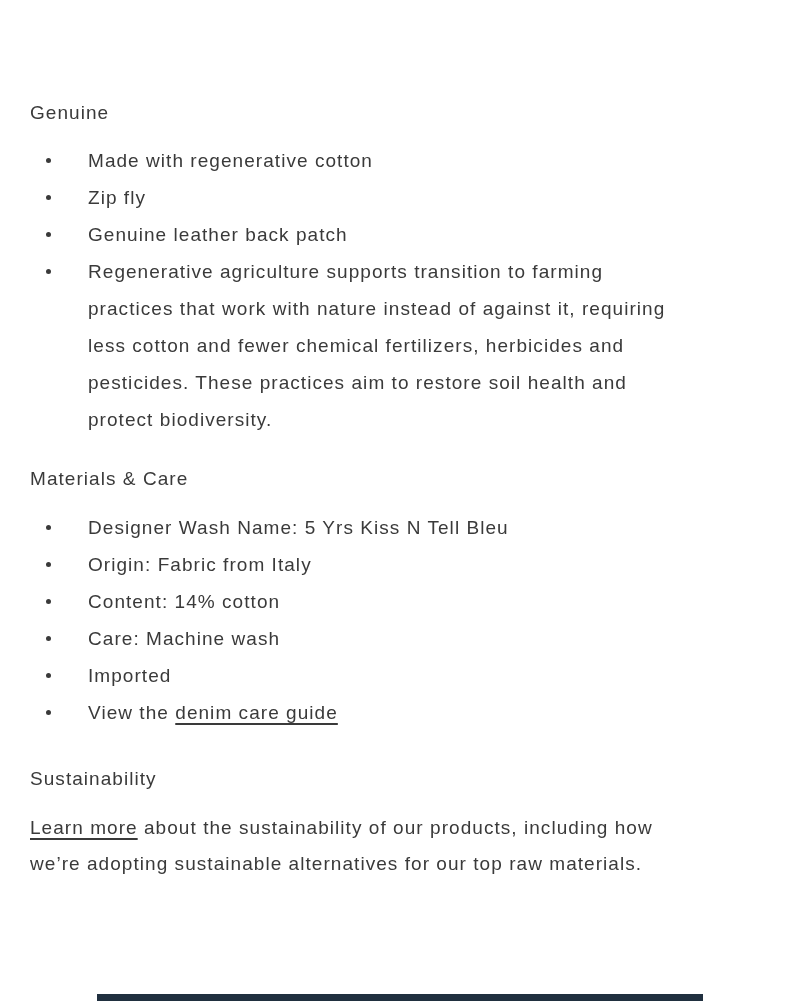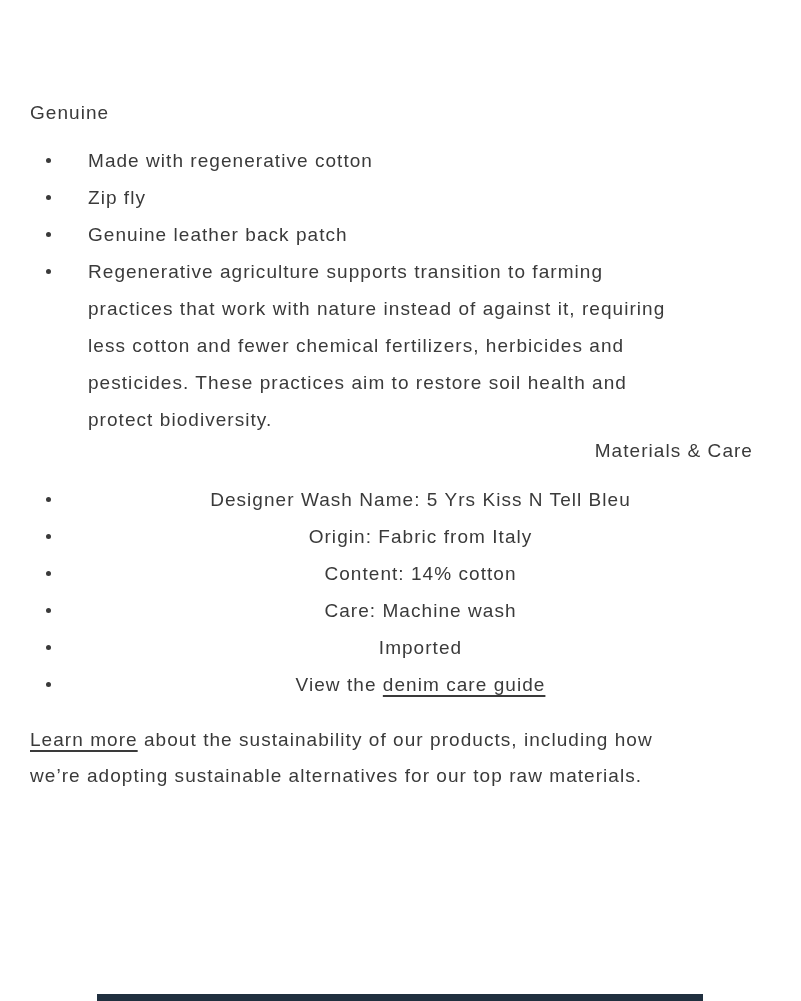"Materials & Care" h2.materials-h { margin-top: none -> 28px; text-align: right -> none }
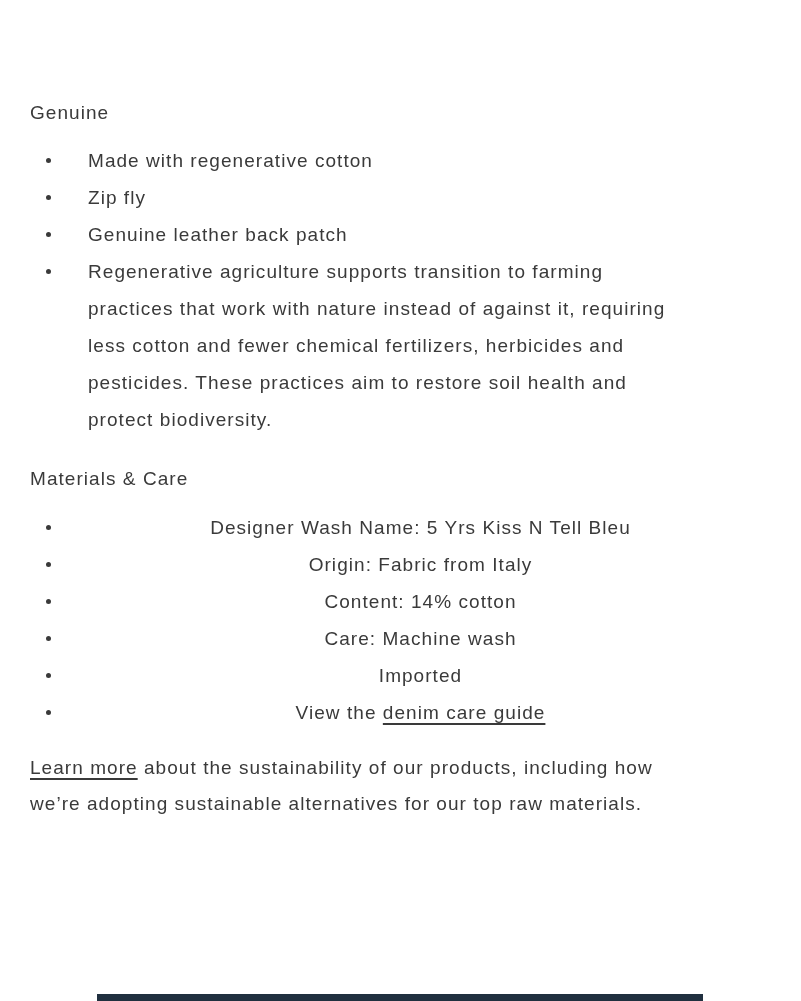"Designer Wash Name: 5 Yrs" ul.bullet-list.materials { text-align: center -> none }
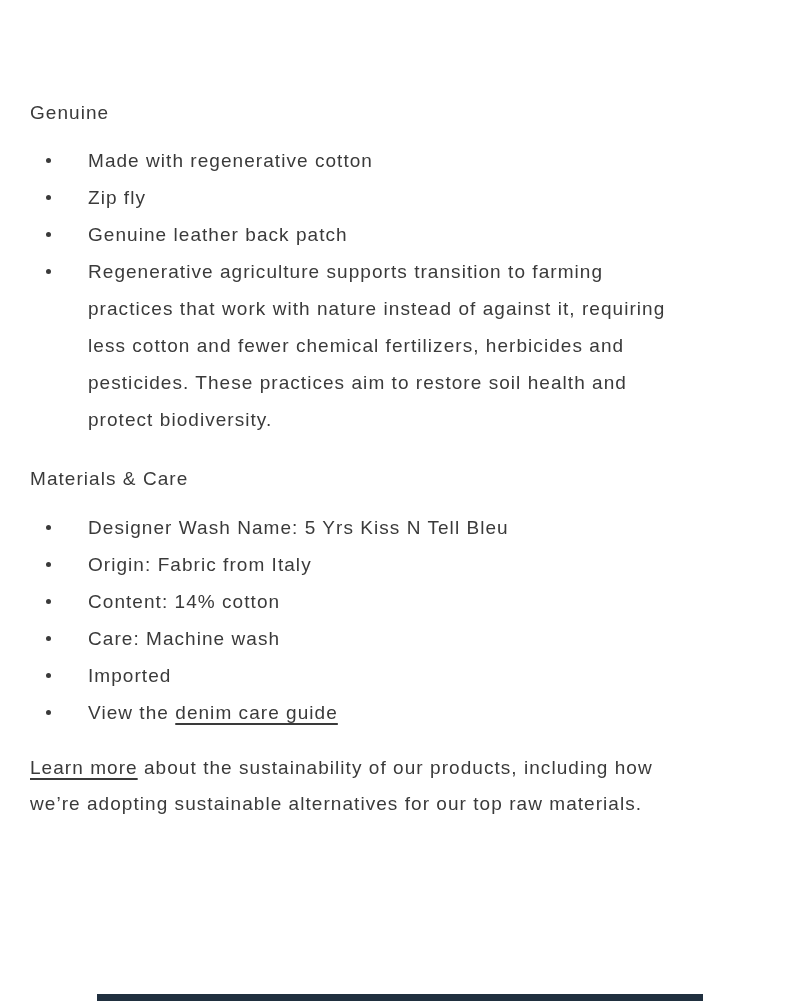"Sustainability" h2.sustainability-h { html: none -> <h2>Sustainability</h2> }
